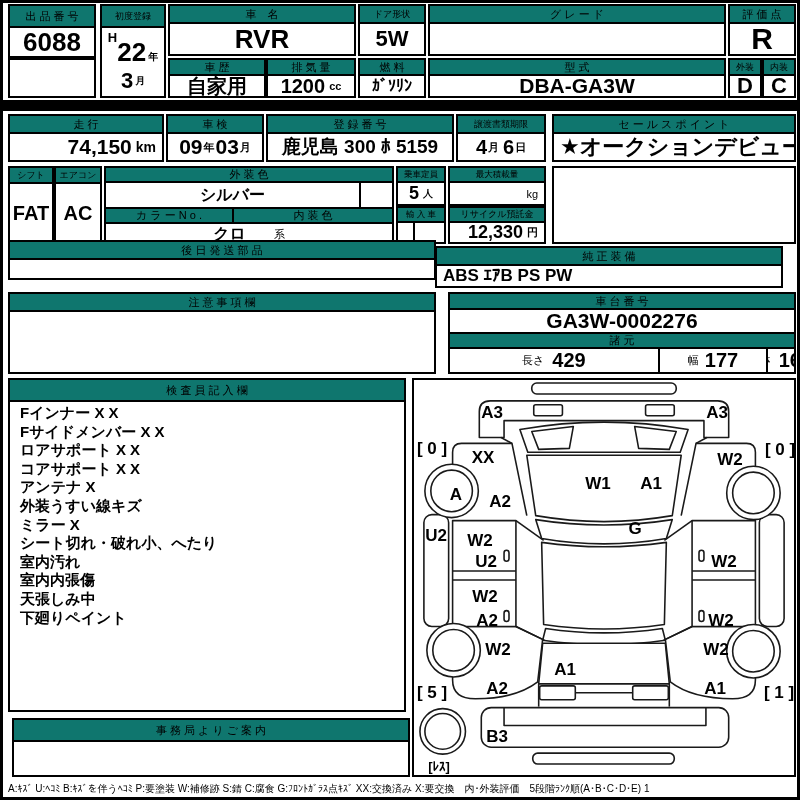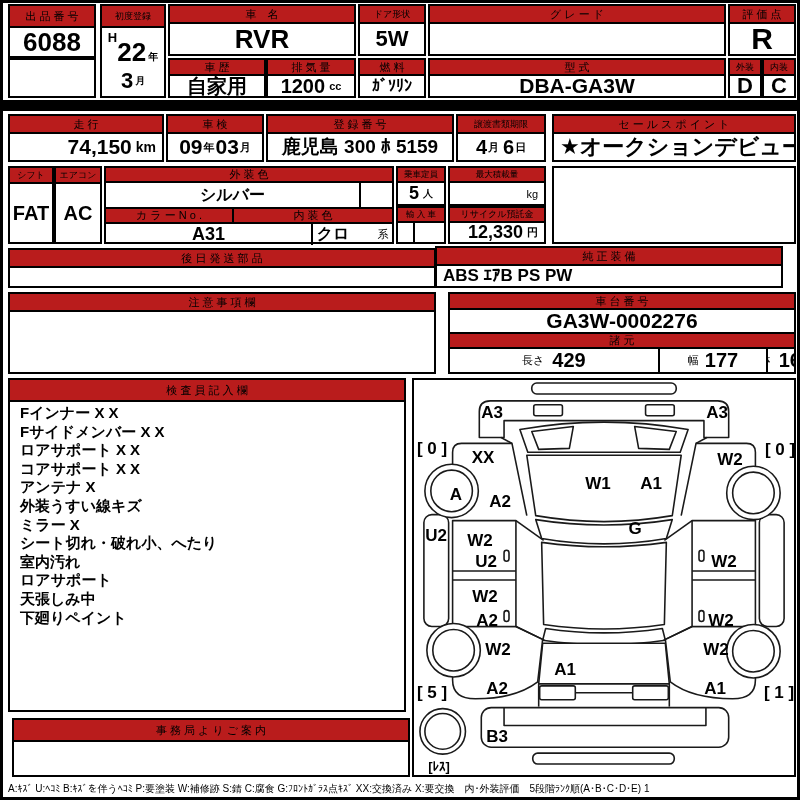"出 品 番 号" .hd { background: #b91c1c -> #0f766e }
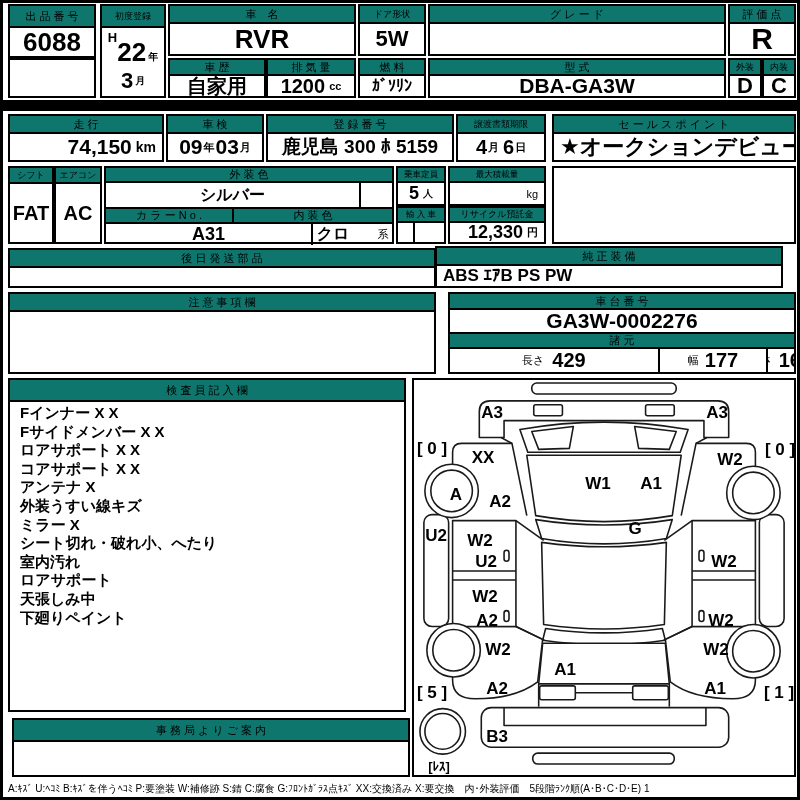"A31" div.v { html: <div>A31</div> -> none }
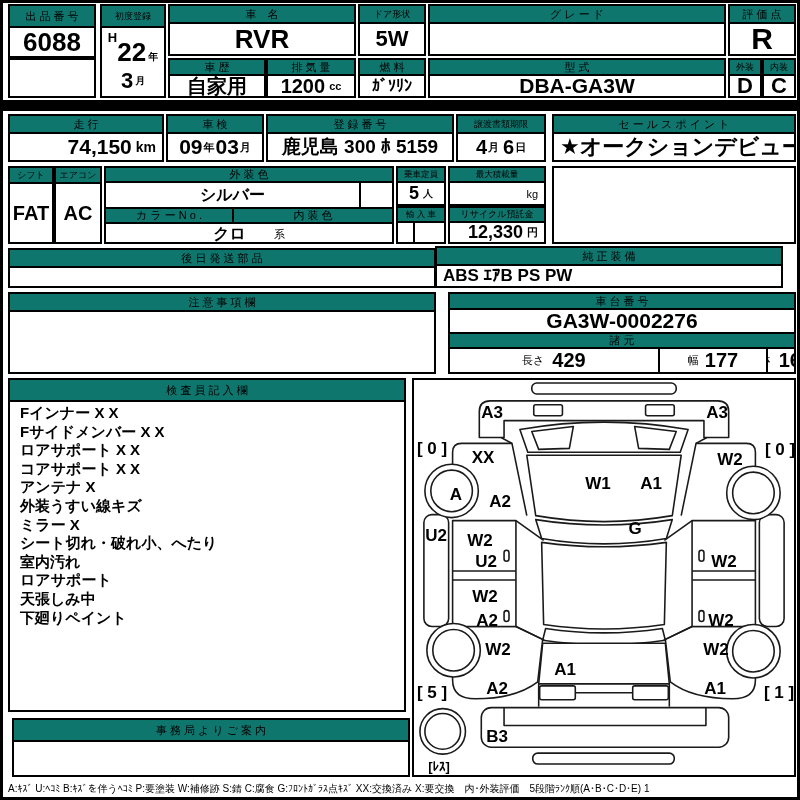"後 日 発 送 部" div.cell { top: 248px -> 240px }
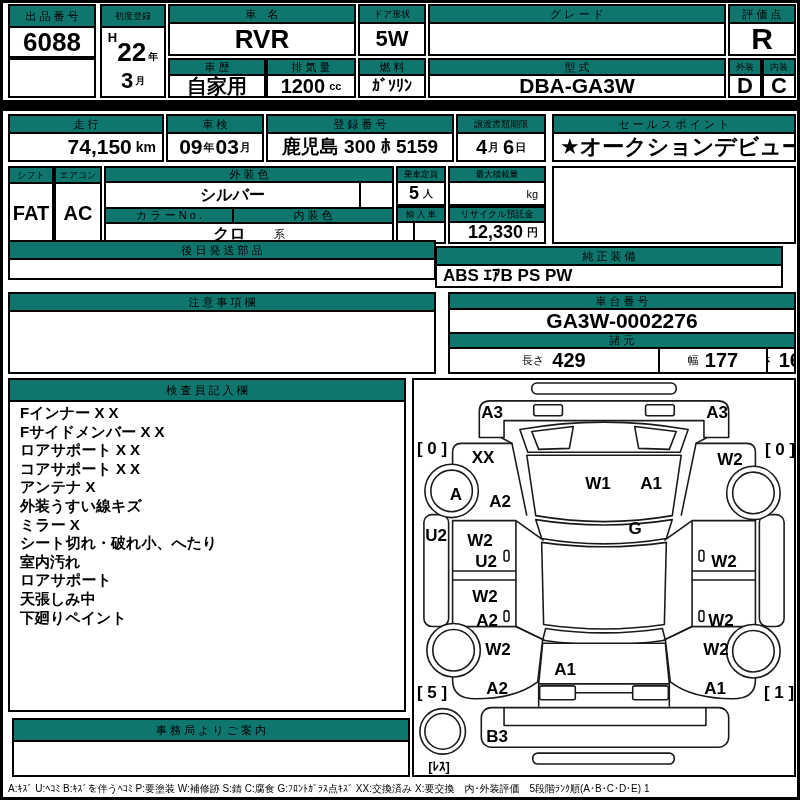"ロアサポート" li { text: ロアサポート -> 室内内張傷 }
